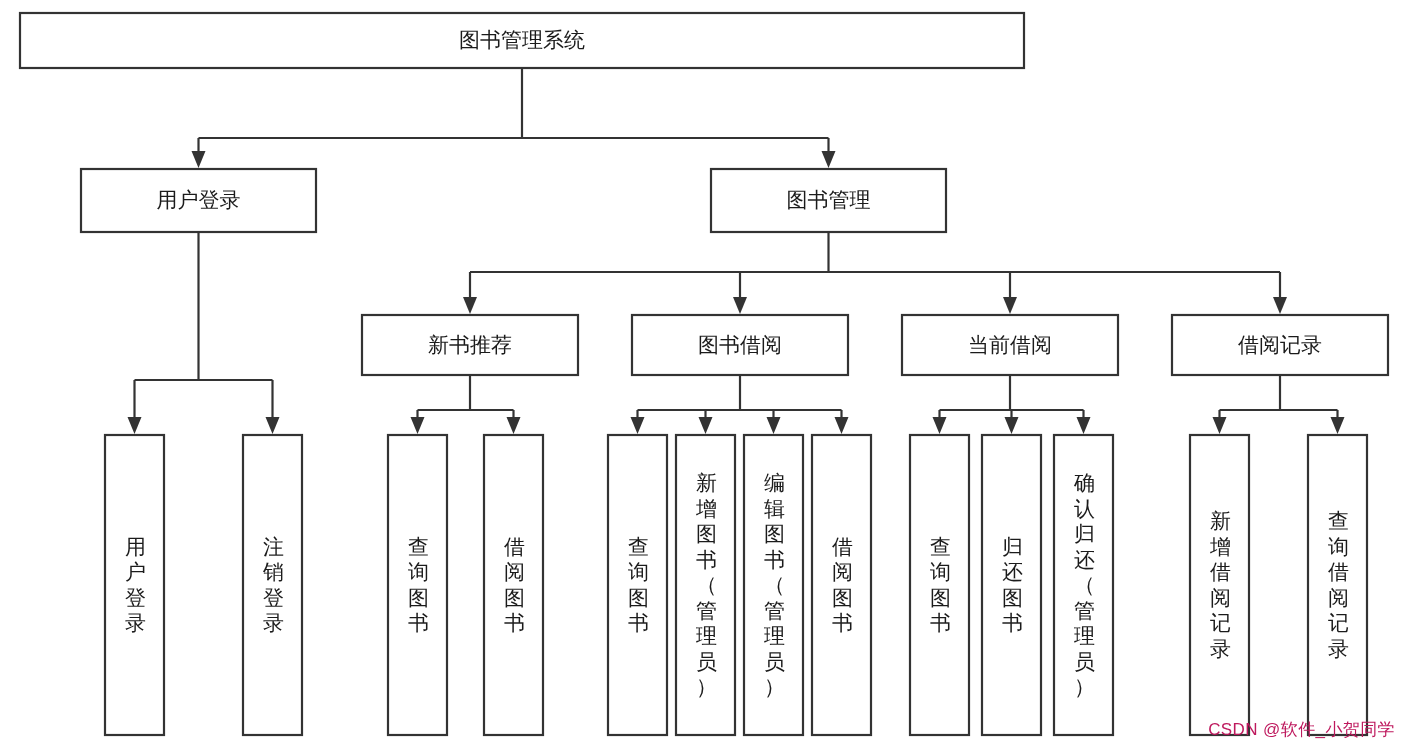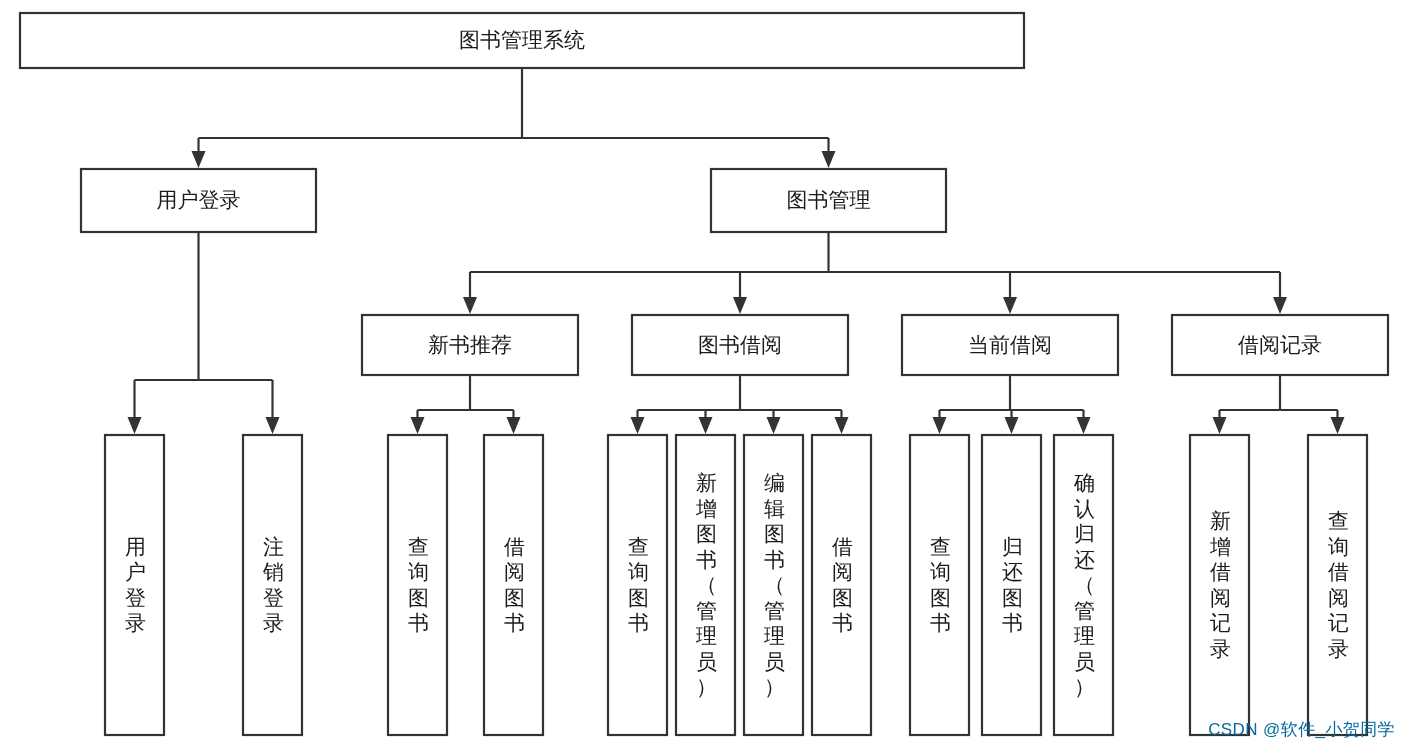"CSDN @软件_小贺同学" .watermark { color: #0369a1 -> #be185d }
